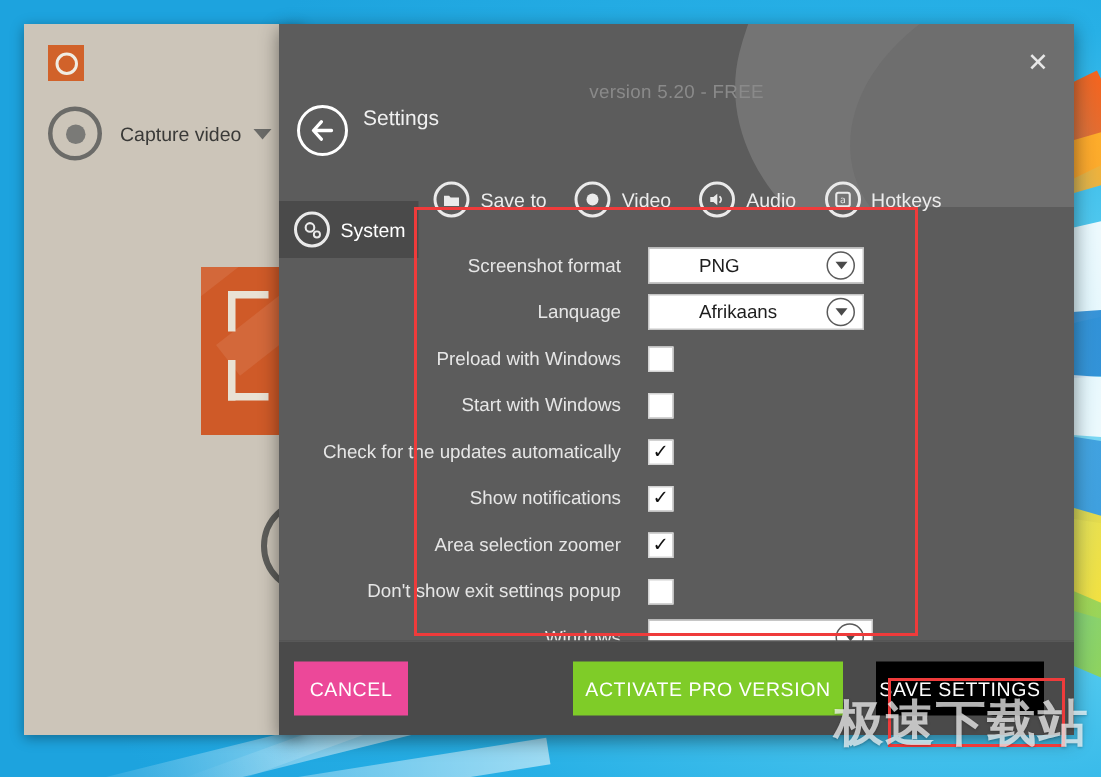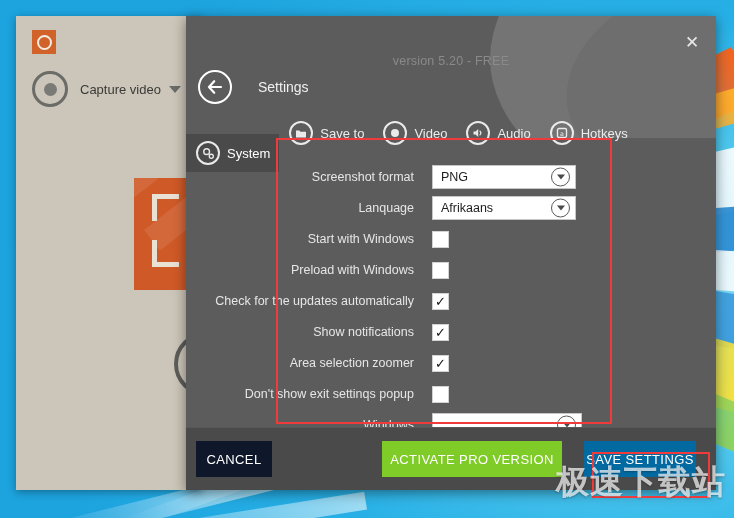"Settings" .back-row { align-items: center -> flex-start; gap: 16px -> none }
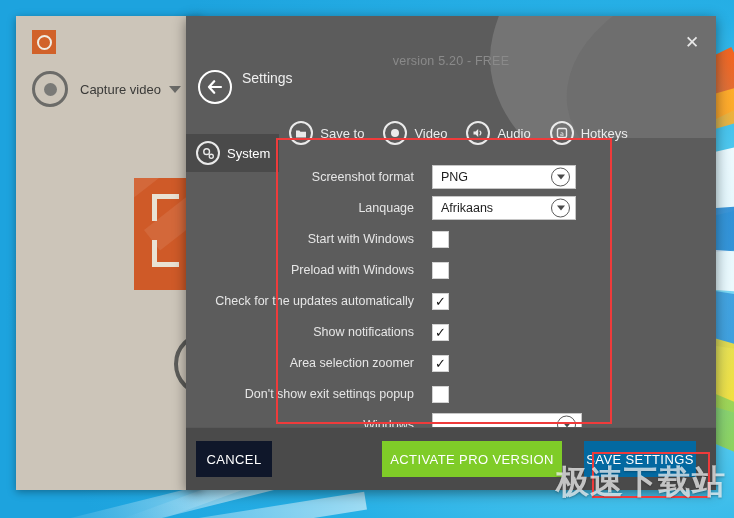"PNG" .select { padding-left: none -> 25px }
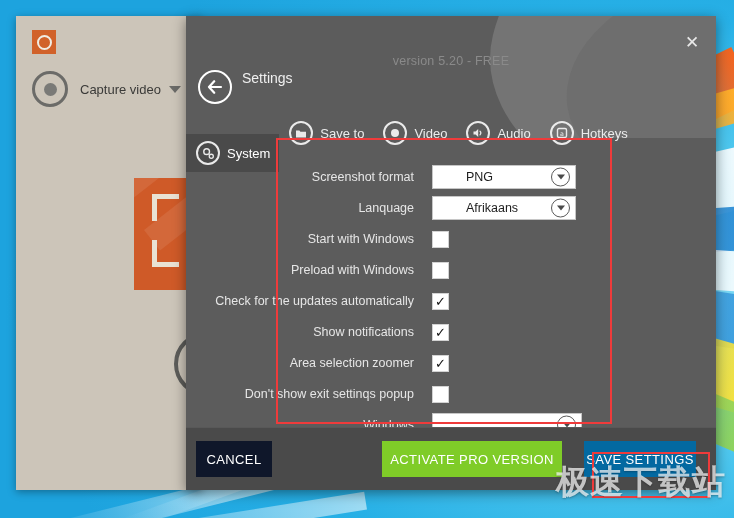"Start with Windows" div.frow { order: before "Preload with Windows" -> after "Preload with Windows" }
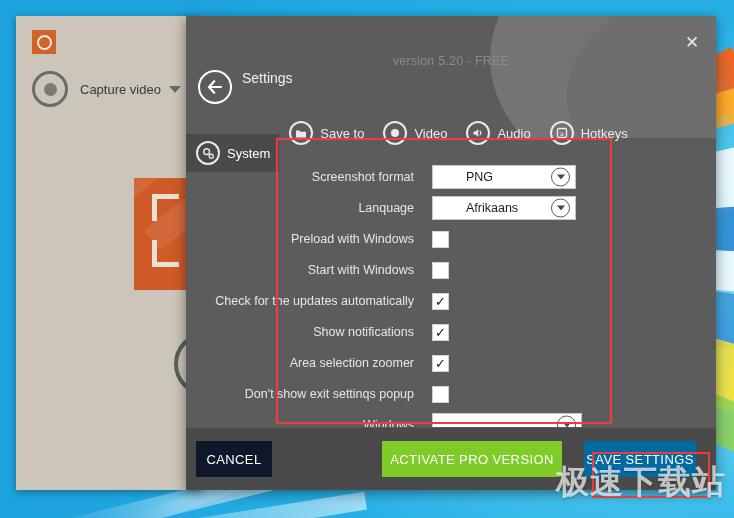"CANCEL" .fbtn.cancel { background: #0f172a -> #ec4899 }
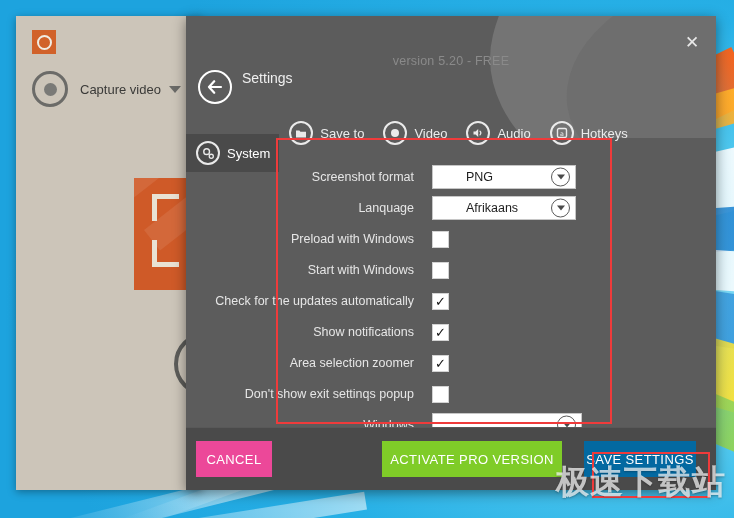"SAVE SETTINGS" .fbtn.save { background: #0369a1 -> #000000 }
